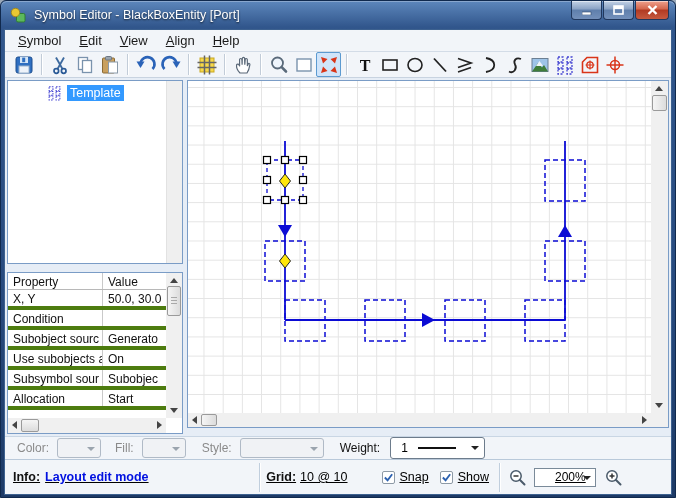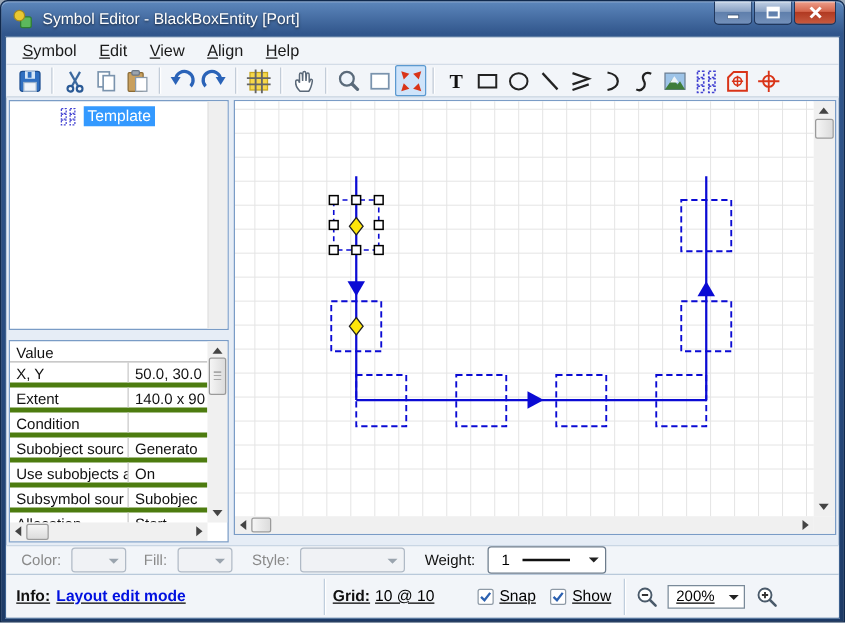"Property" div.pcell { html: none -> <div>Property</div> }
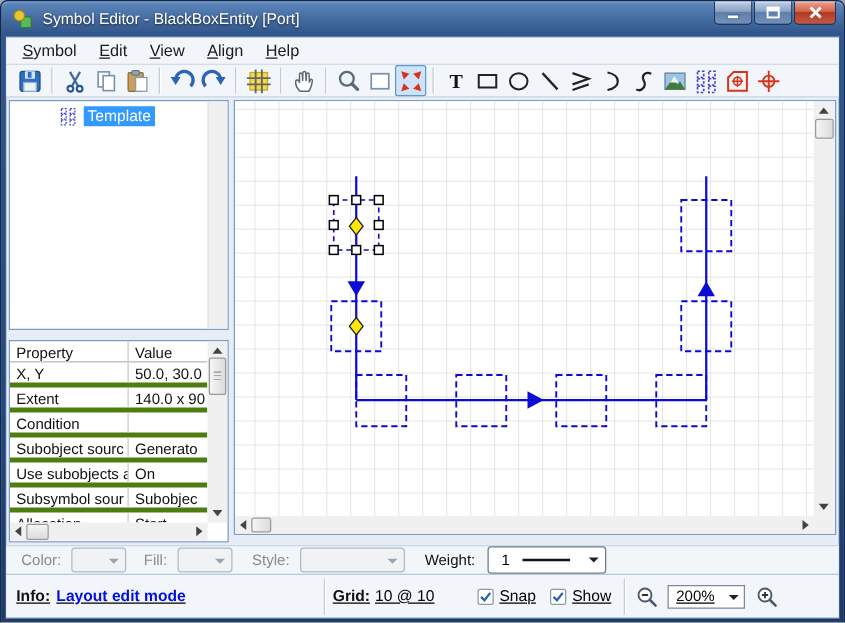"Extent" div.prow { html: <div> <div>Extent</div> <div>140.0 x 90</div> </div> -> none }
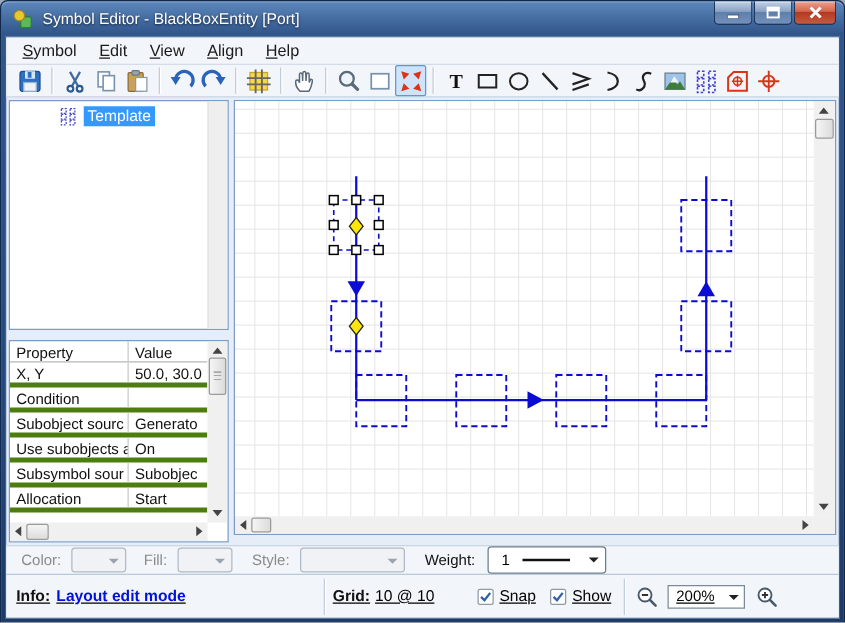"200%" .zoom-combo { padding-left: 6px -> 20px }
